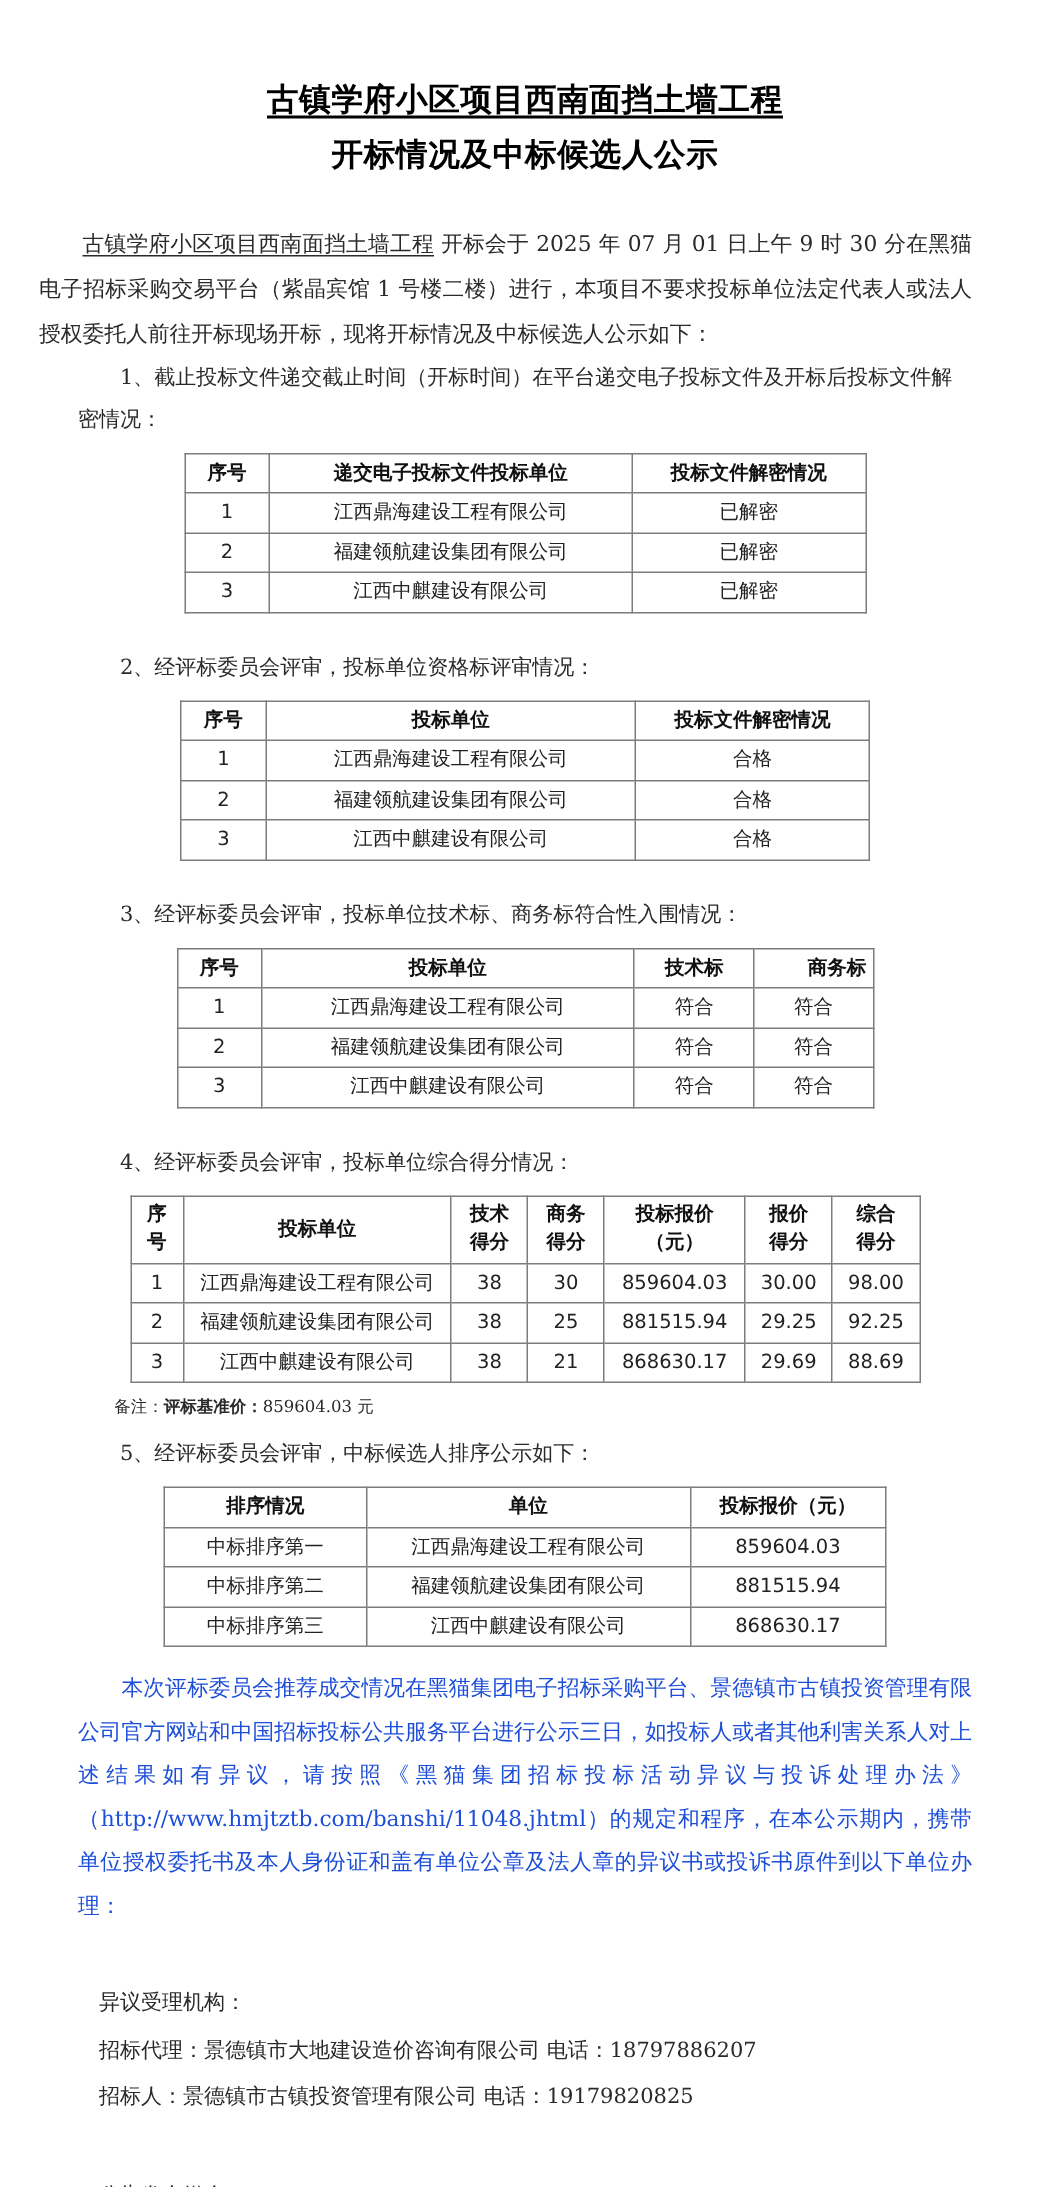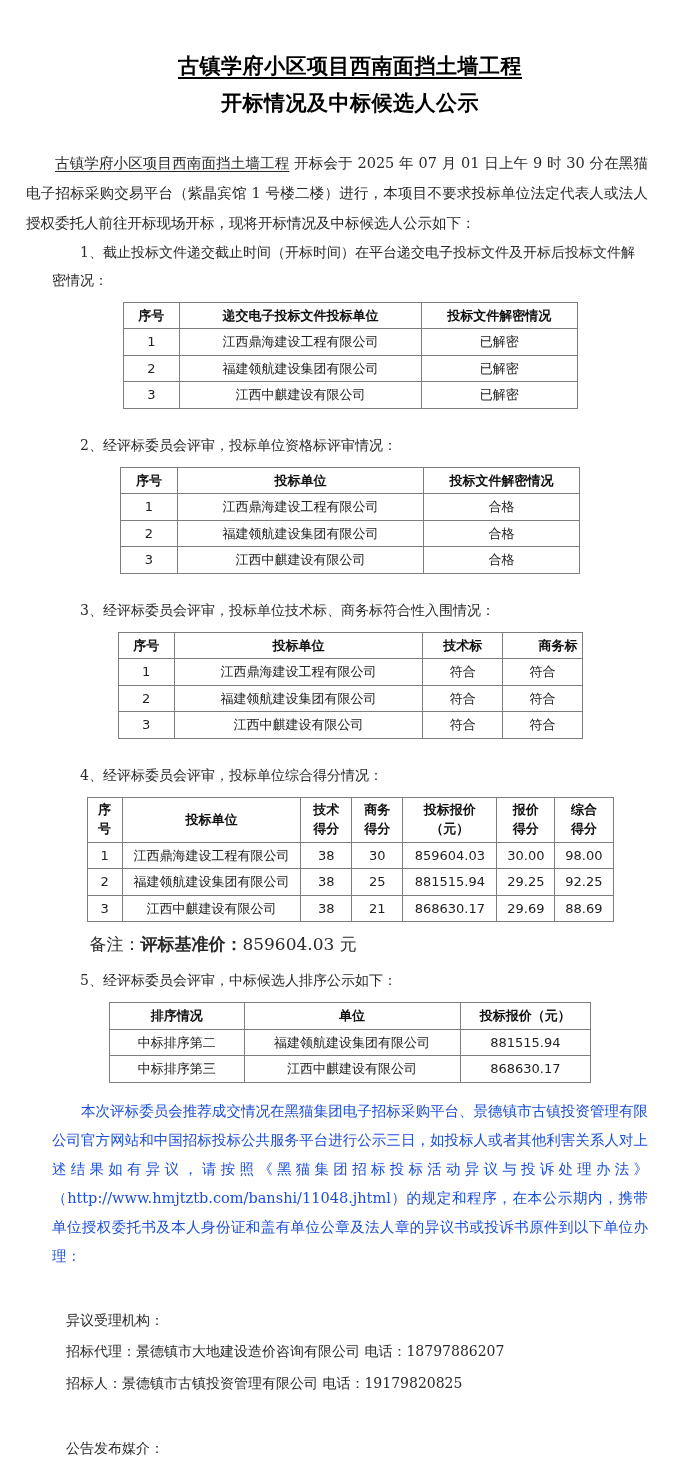"备注：评标基准价：859604.03 元" .note-line { font-size: 17px -> 11px }
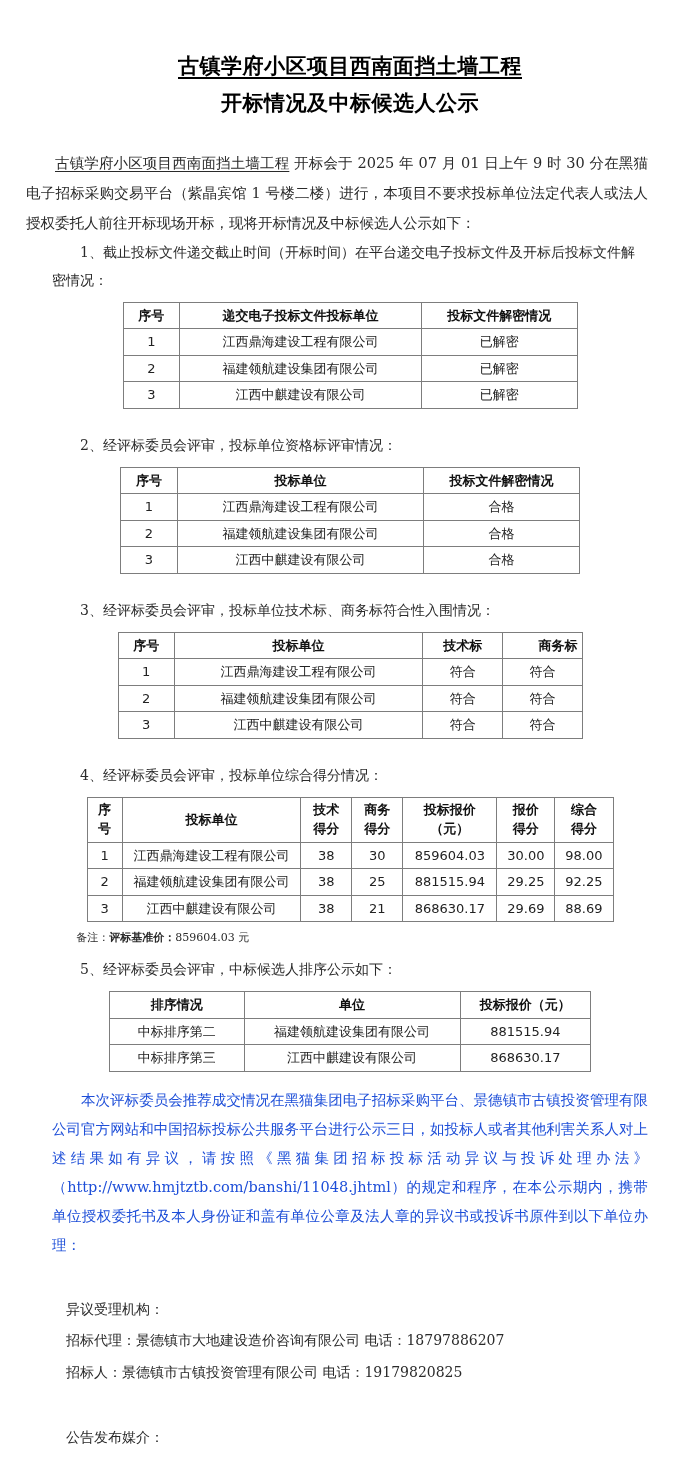"中标排序第一" tr { html: none -> <tr> <td>中标排序第一</td> <td>江西鼎海建设工程有限公司</td> <td>859604.03</td> </tr> }
